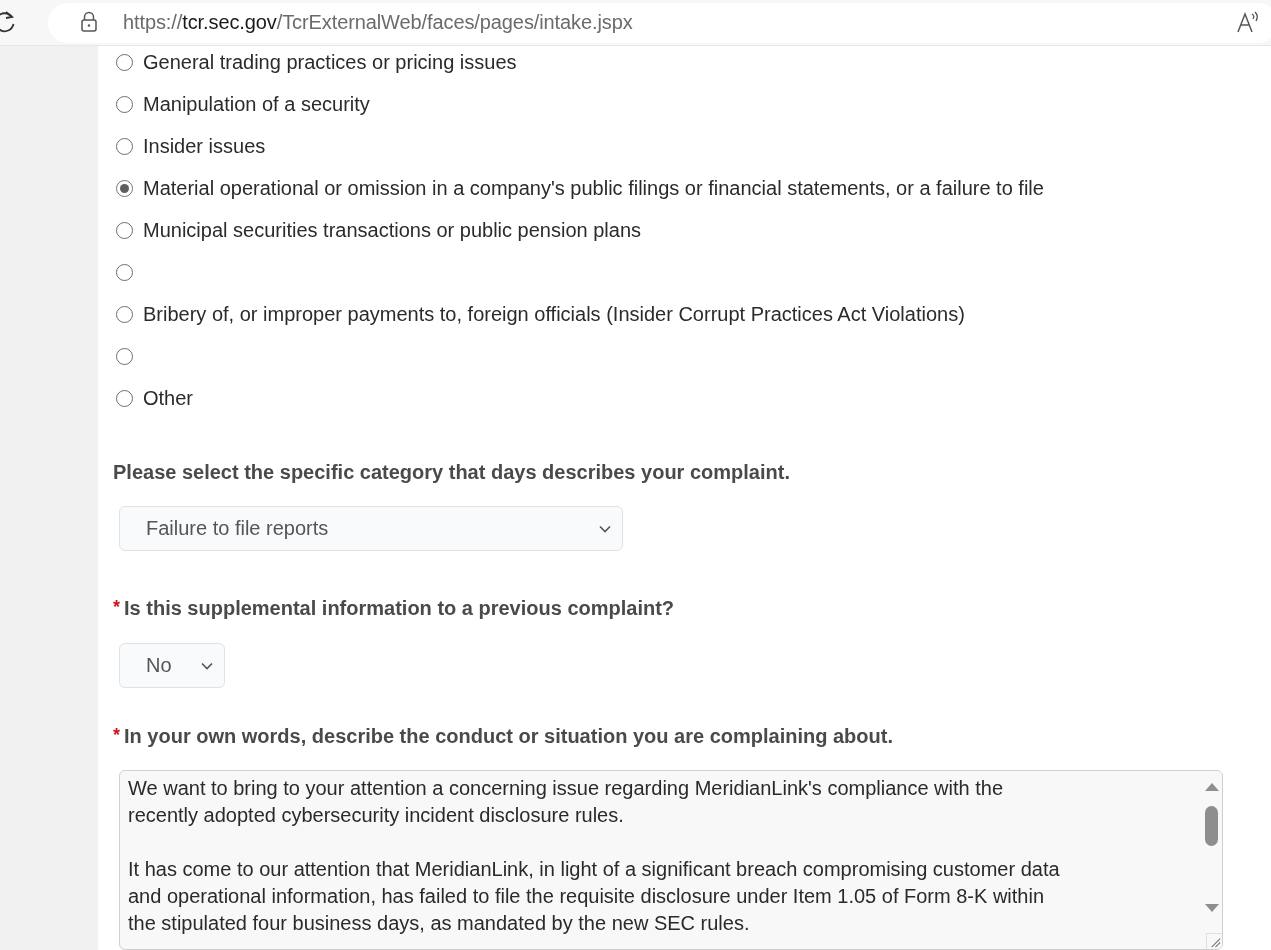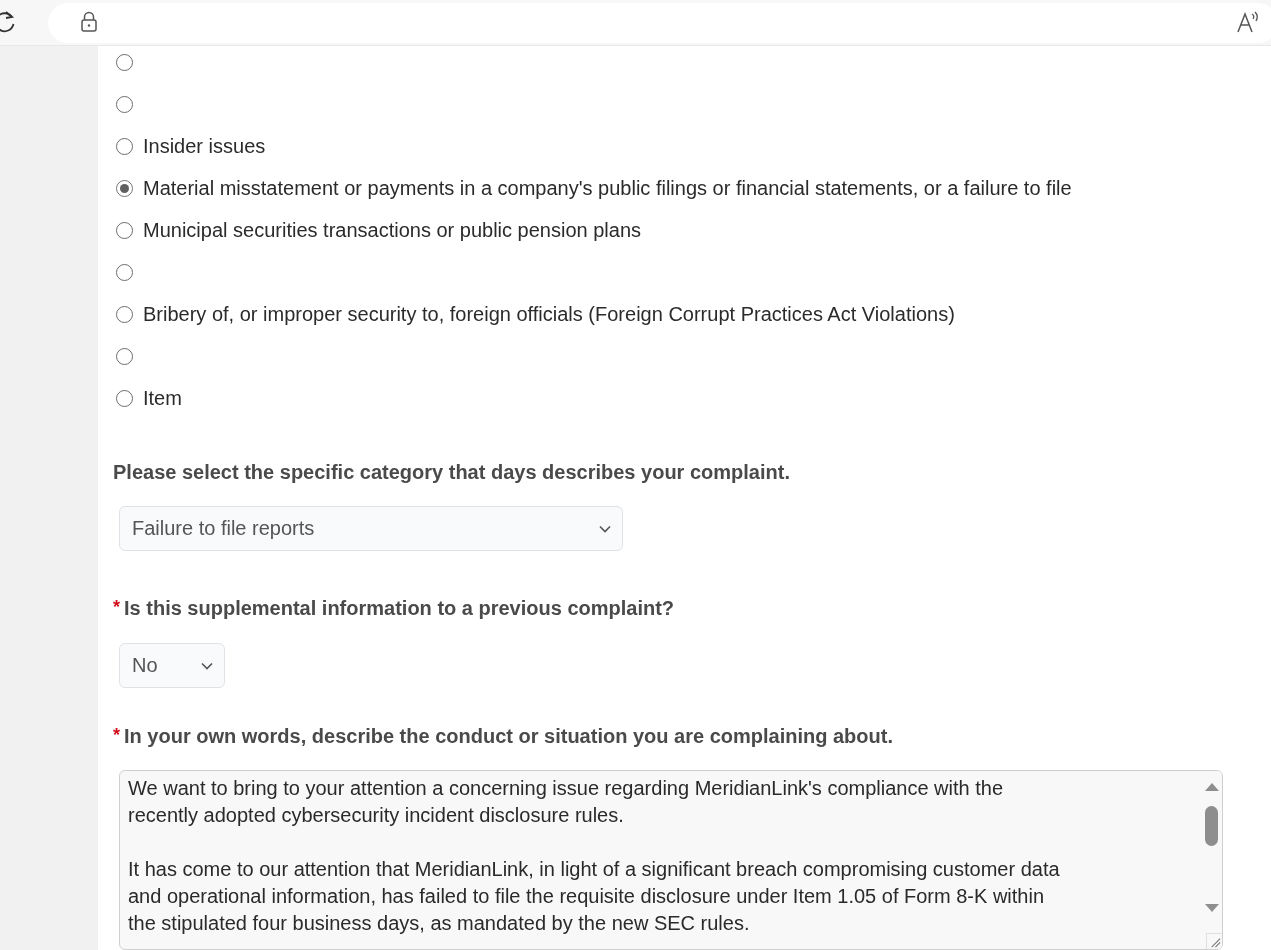"https://tcr.sec.gov/TcrExternalWeb/faces" div.url { html: none -> <div><span>https://</span><span>tcr.sec.gov</span><span>/TcrExternalWeb/faces/pages/intake.jspx</span></div> }
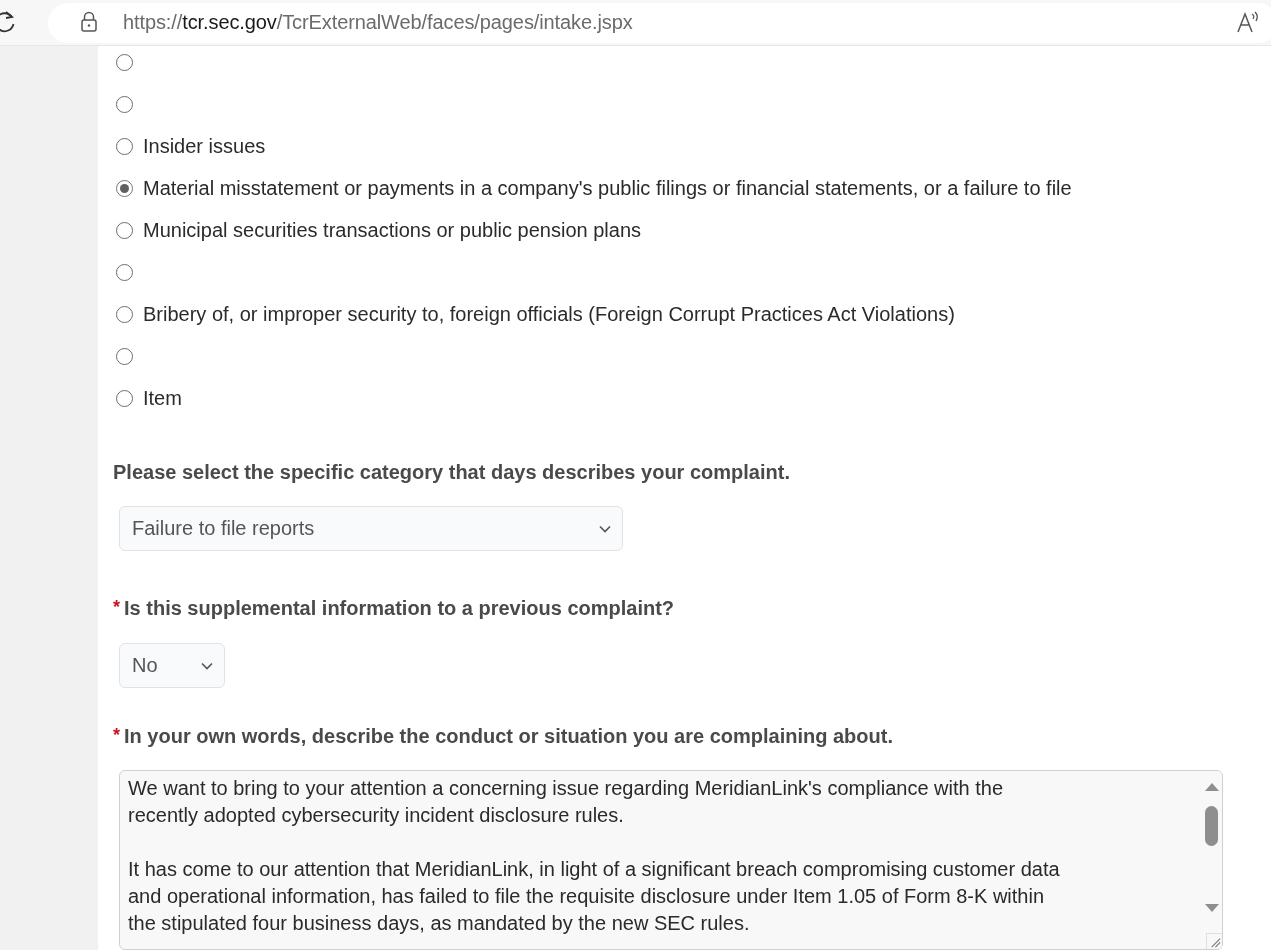"General trading practices or pricing" span { html: none -> <span>General trading practices or pricing issues</span> }
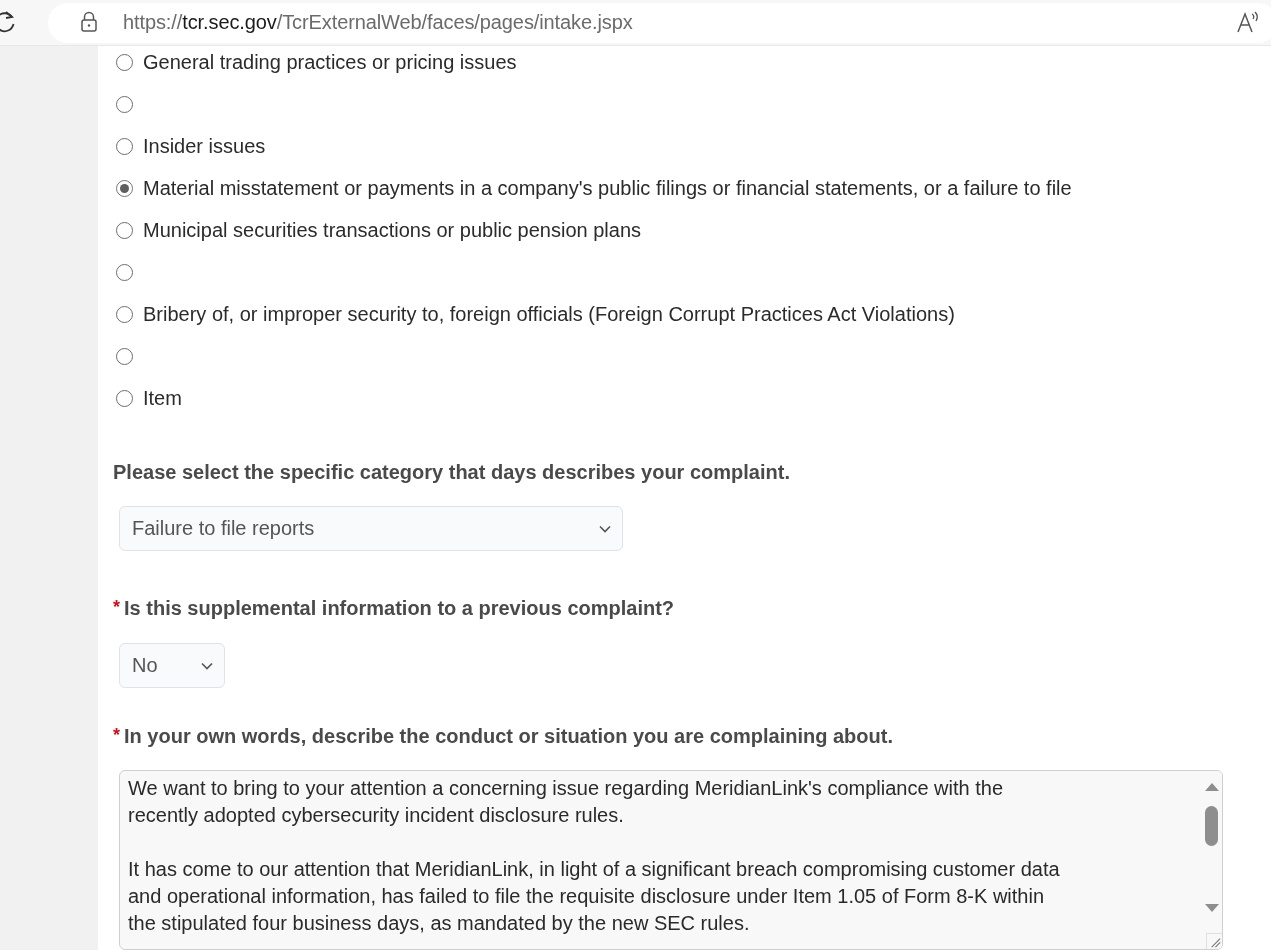"Manipulation of a security" span { html: none -> <span>Manipulation of a security</span> }
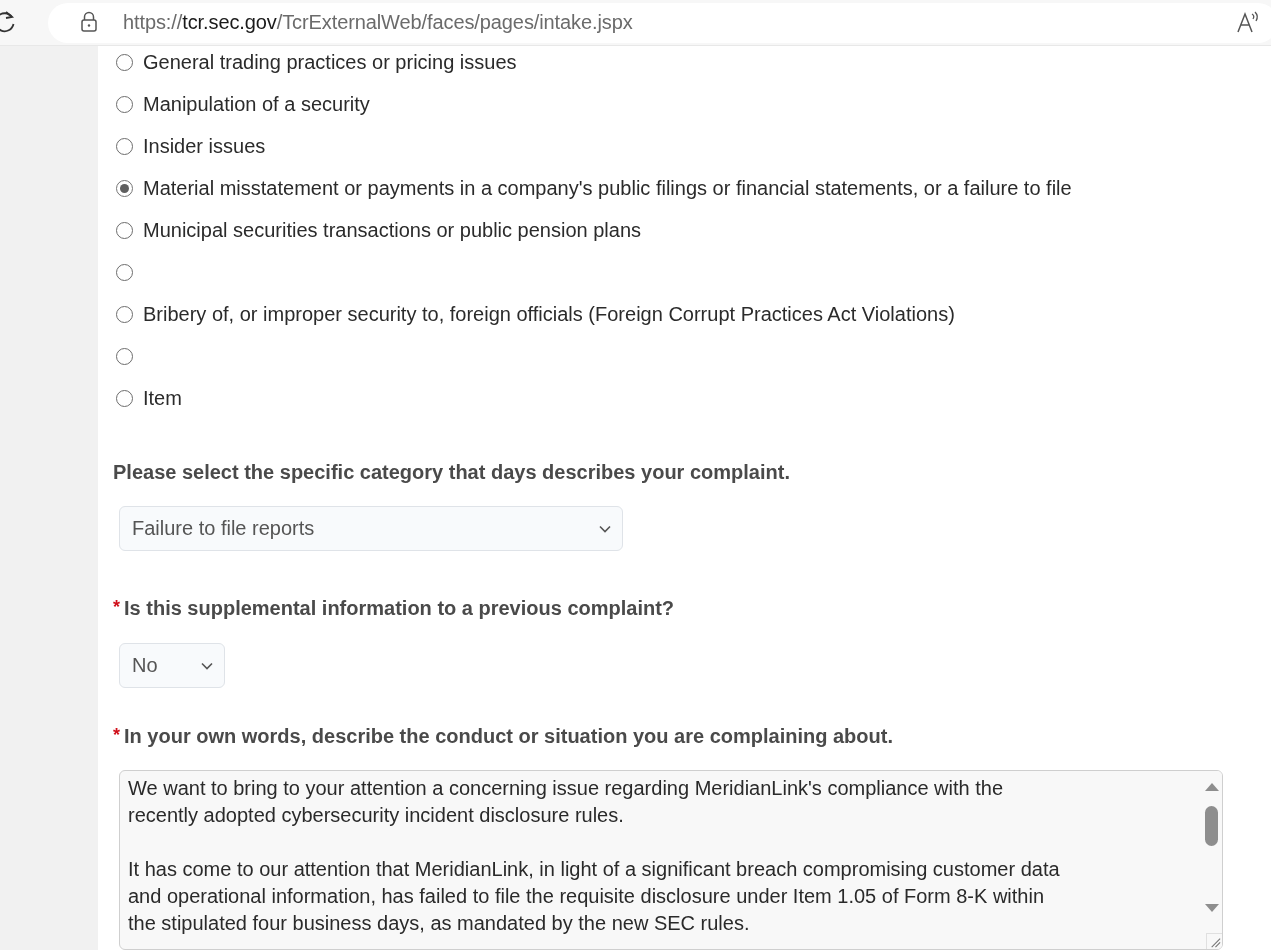"Material misstatement or payments in" span { text: misstatement or payments -> operational or omission }
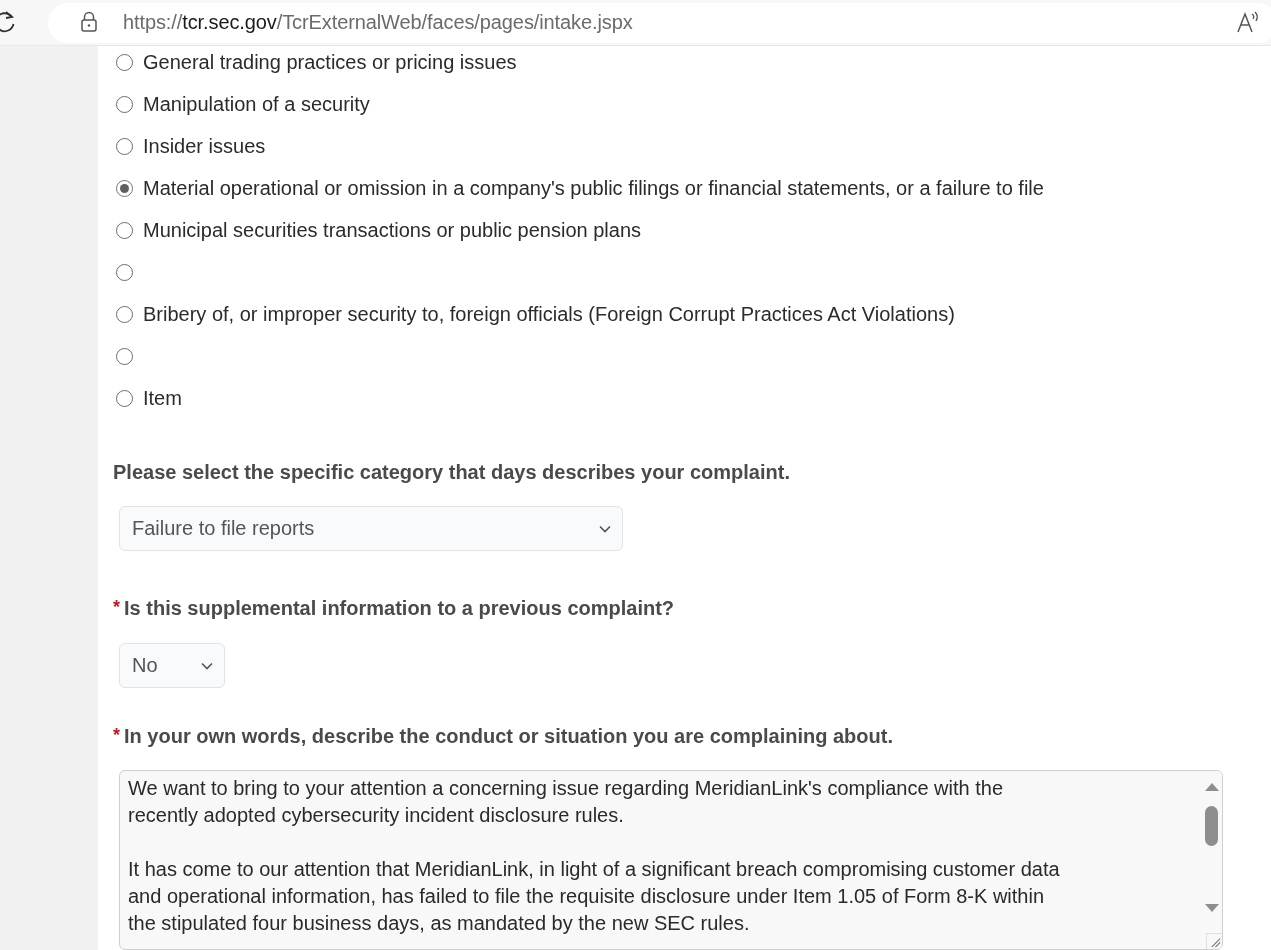"Bribery of, or improper security" span { text: security to, foreign officials (Foreign -> payments to, foreign officials (Insider }
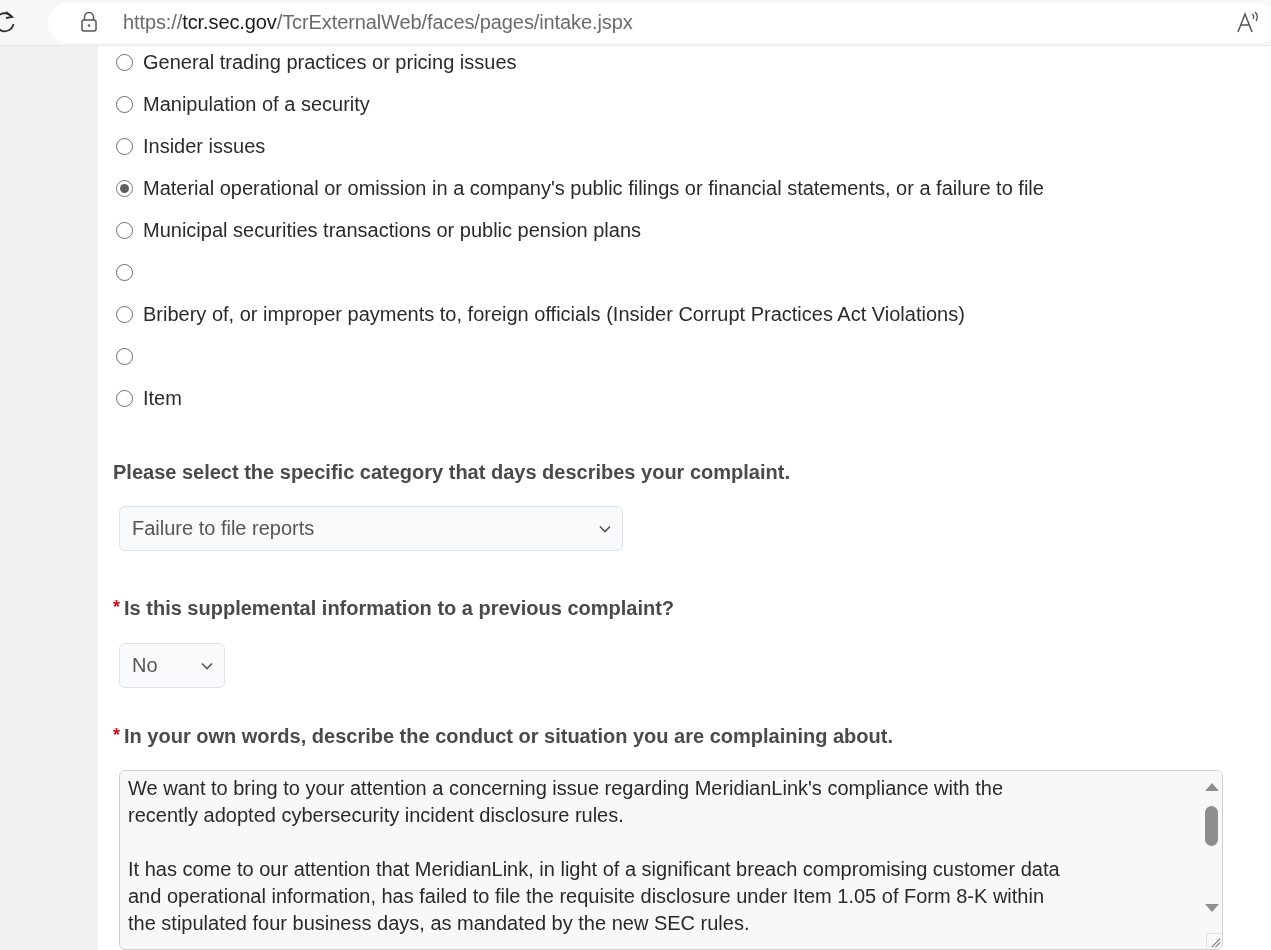"Item" span { text: Item -> Other }
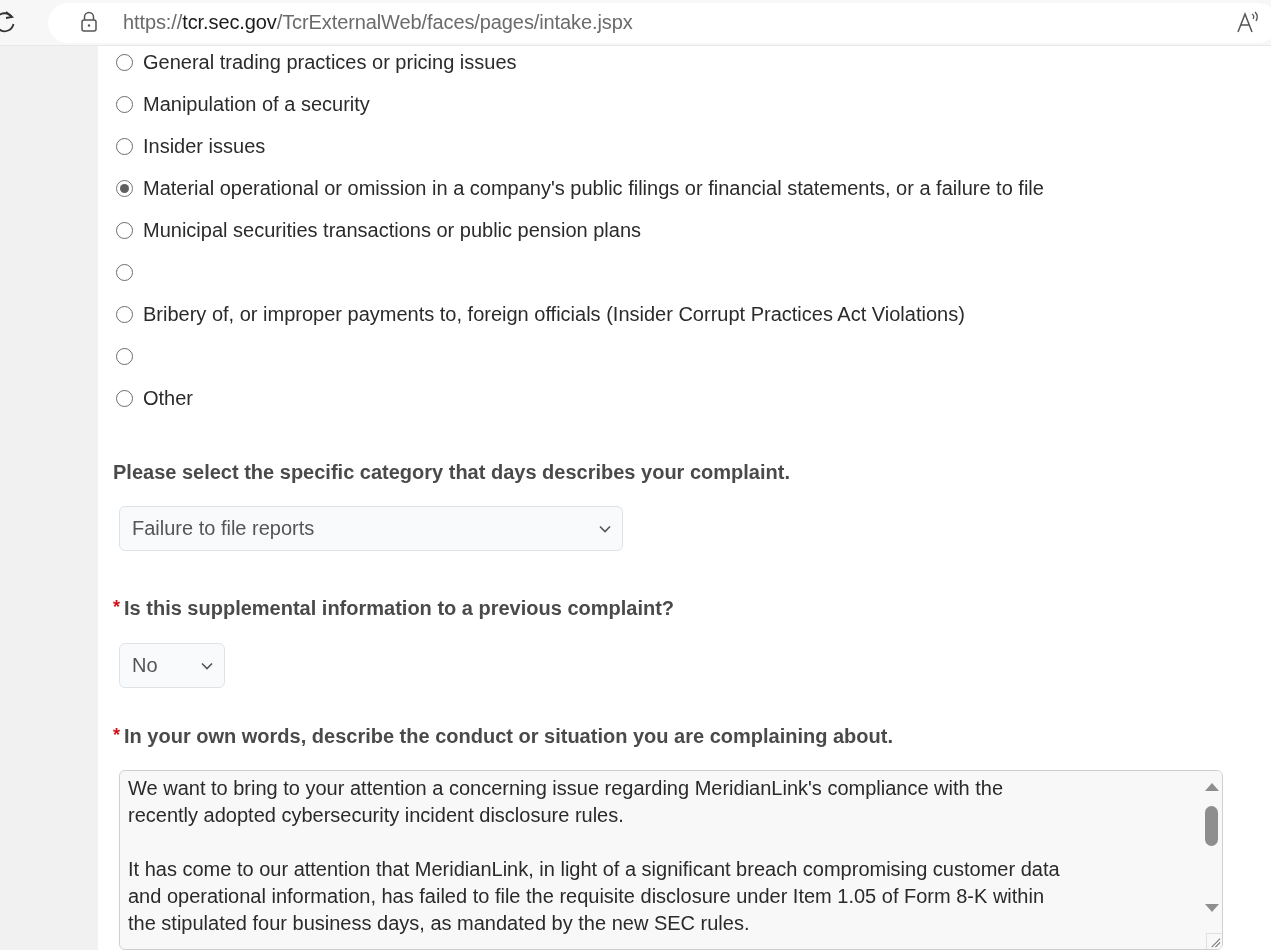"Failure to file reports" .select { padding-left: 12px -> 26px }
